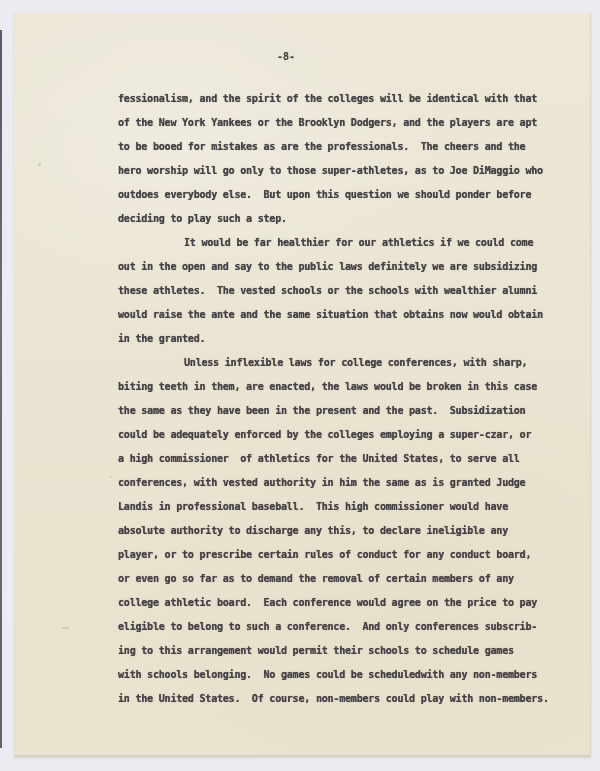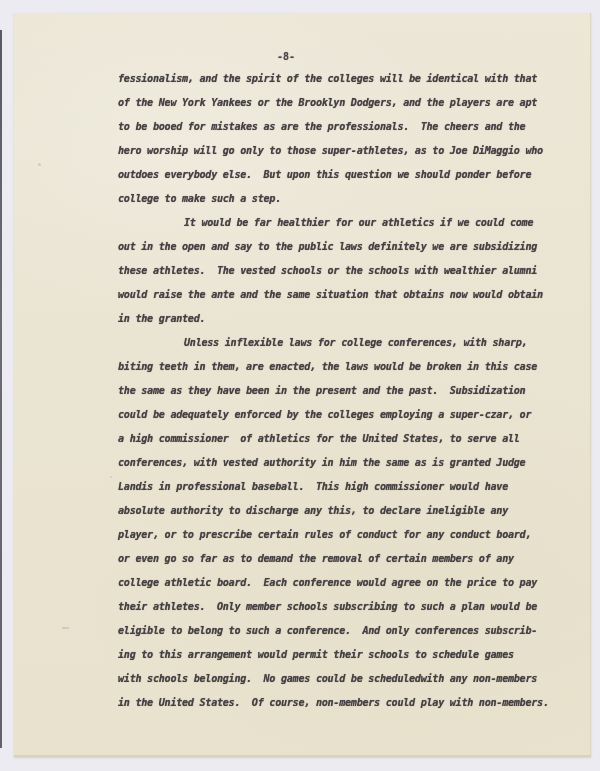"fessionalism, and the spirit of" .doc-body { font-style: italic -> none; top: 54px -> 74px }
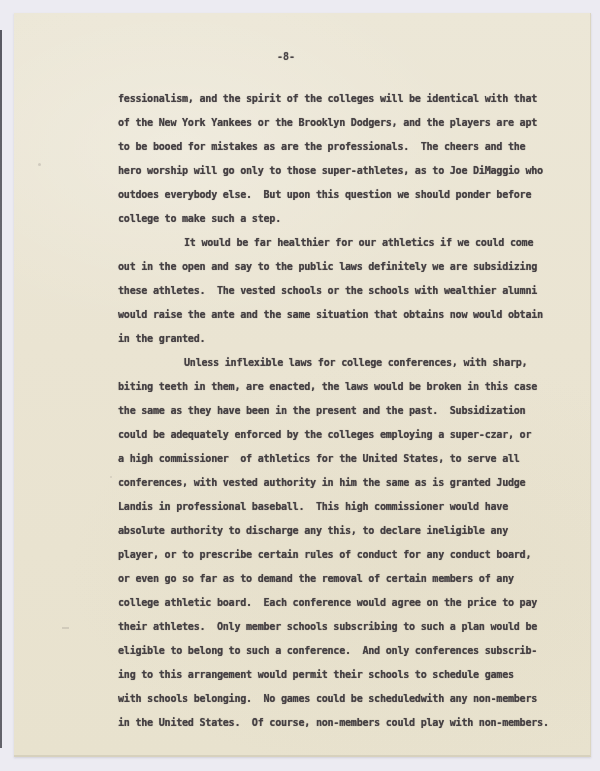"college to make such a" div.line { text: college to make -> deciding to play }
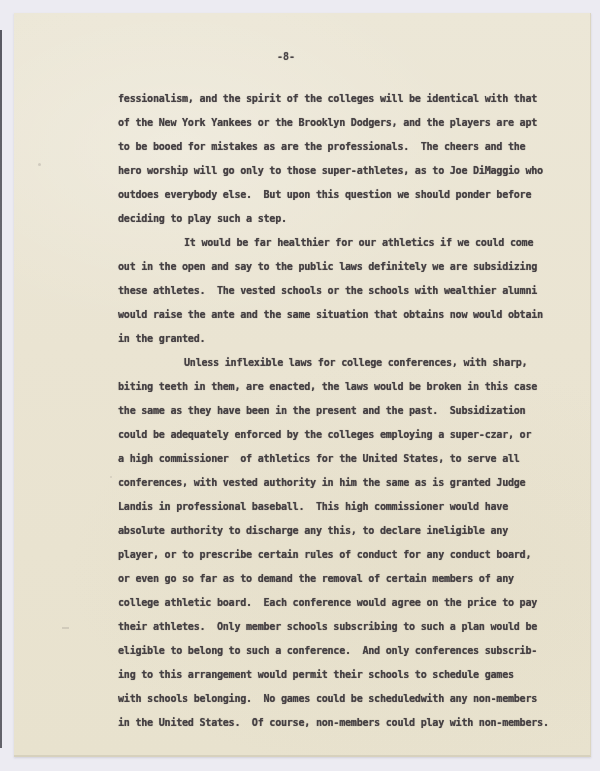"their athletes. Only member schools" div.line { html: <div>their athletes. Only member schools subscribing to such a plan would be</div> -> none }
